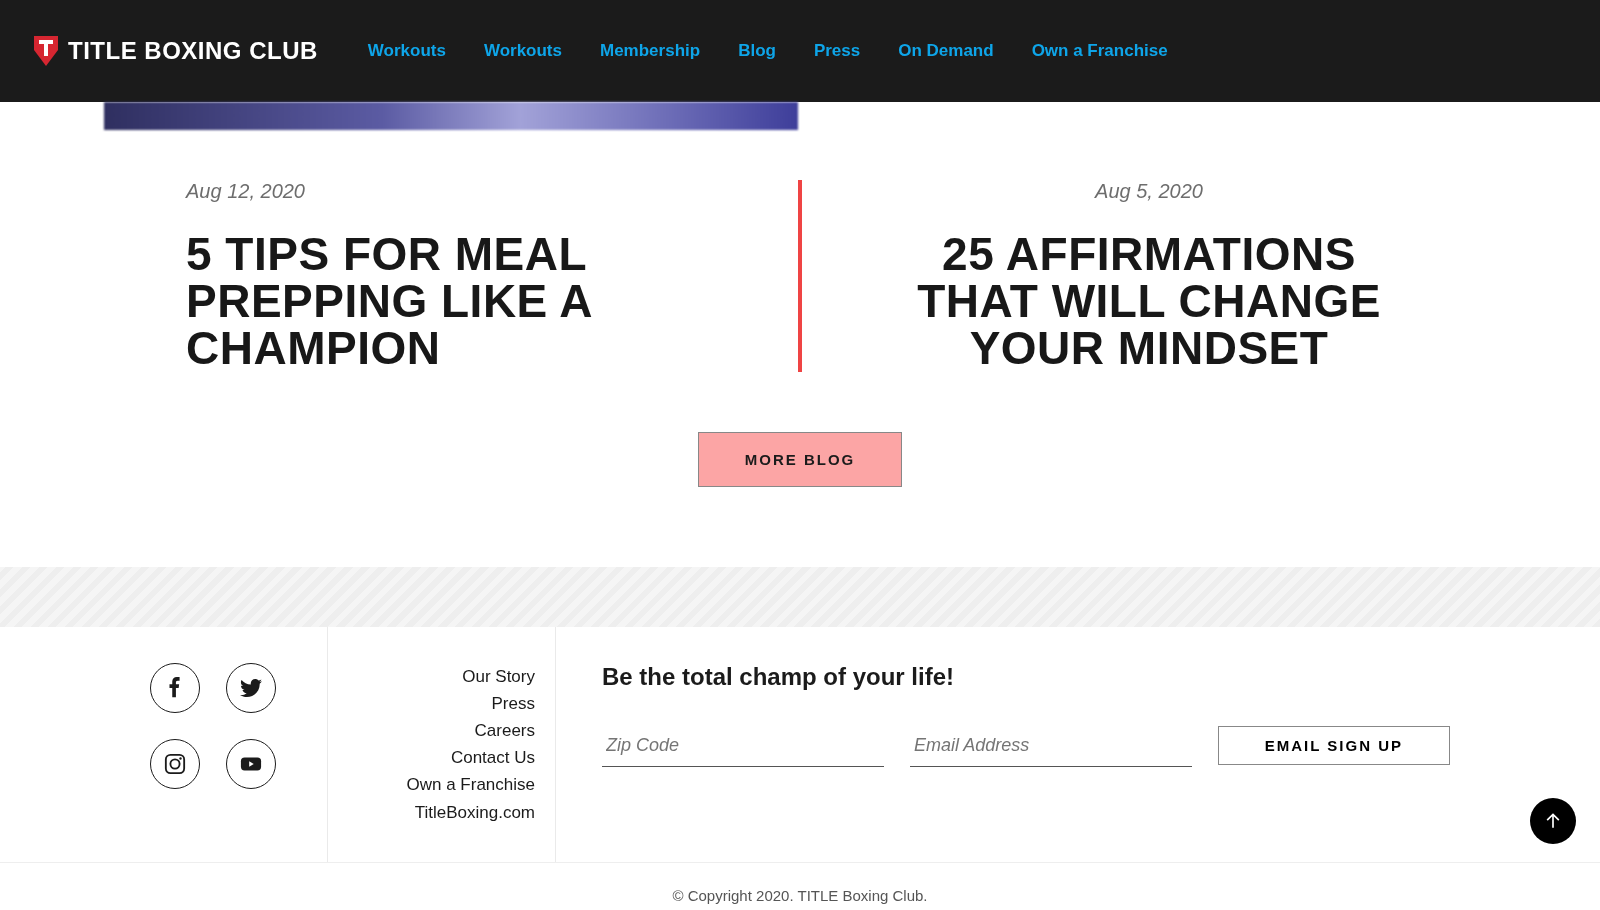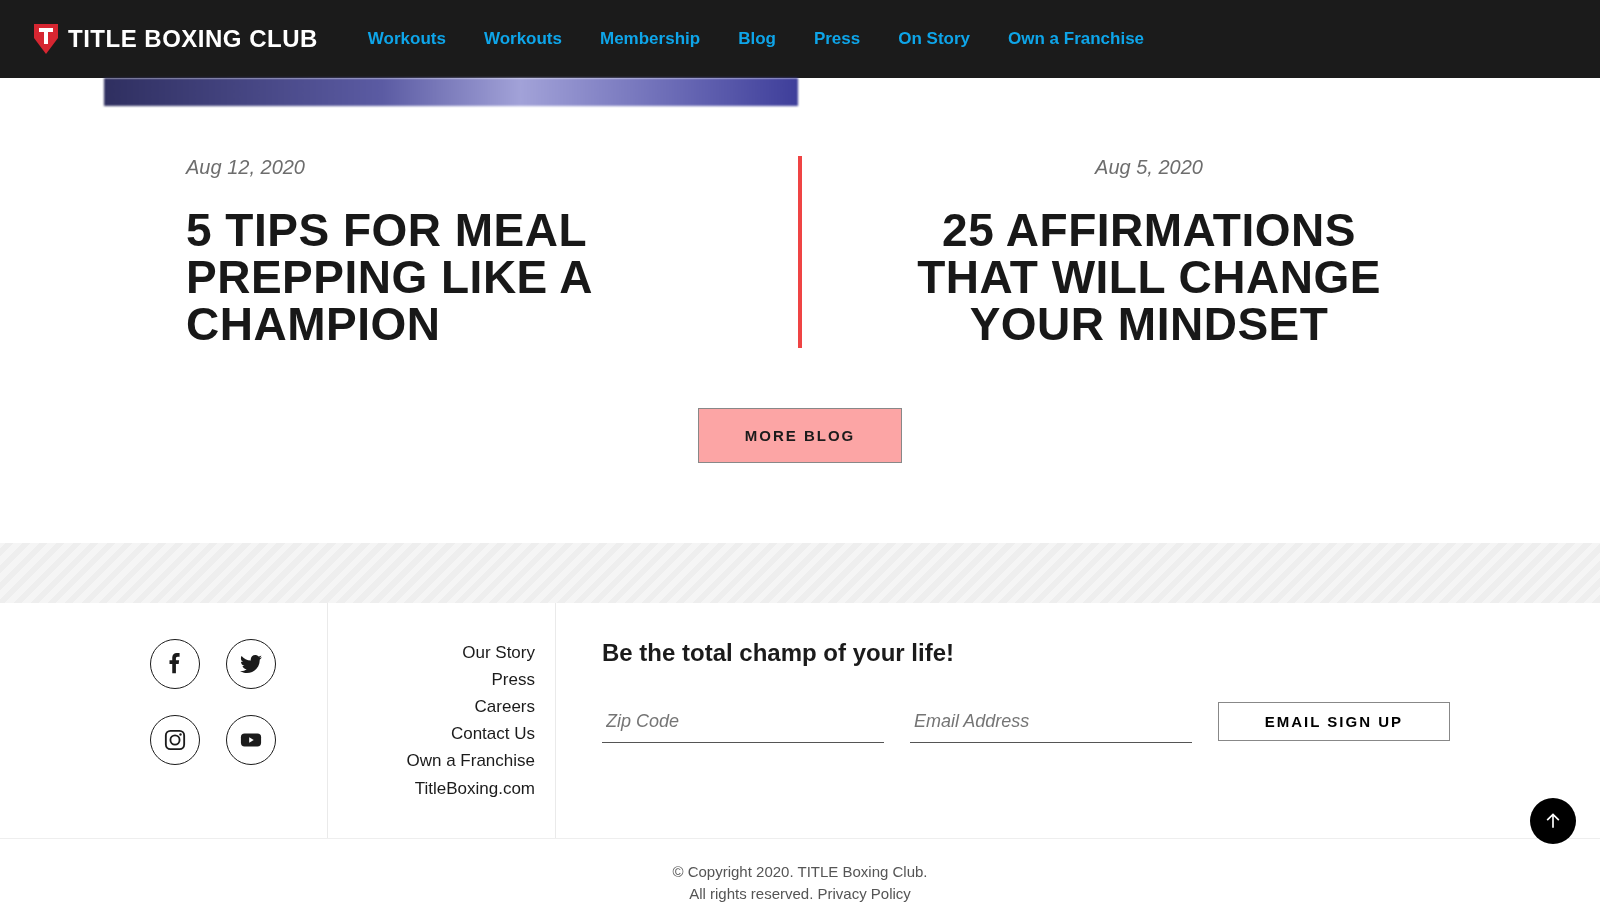"TITLE BOXING CLUB" .header { height: 78px -> 102px }
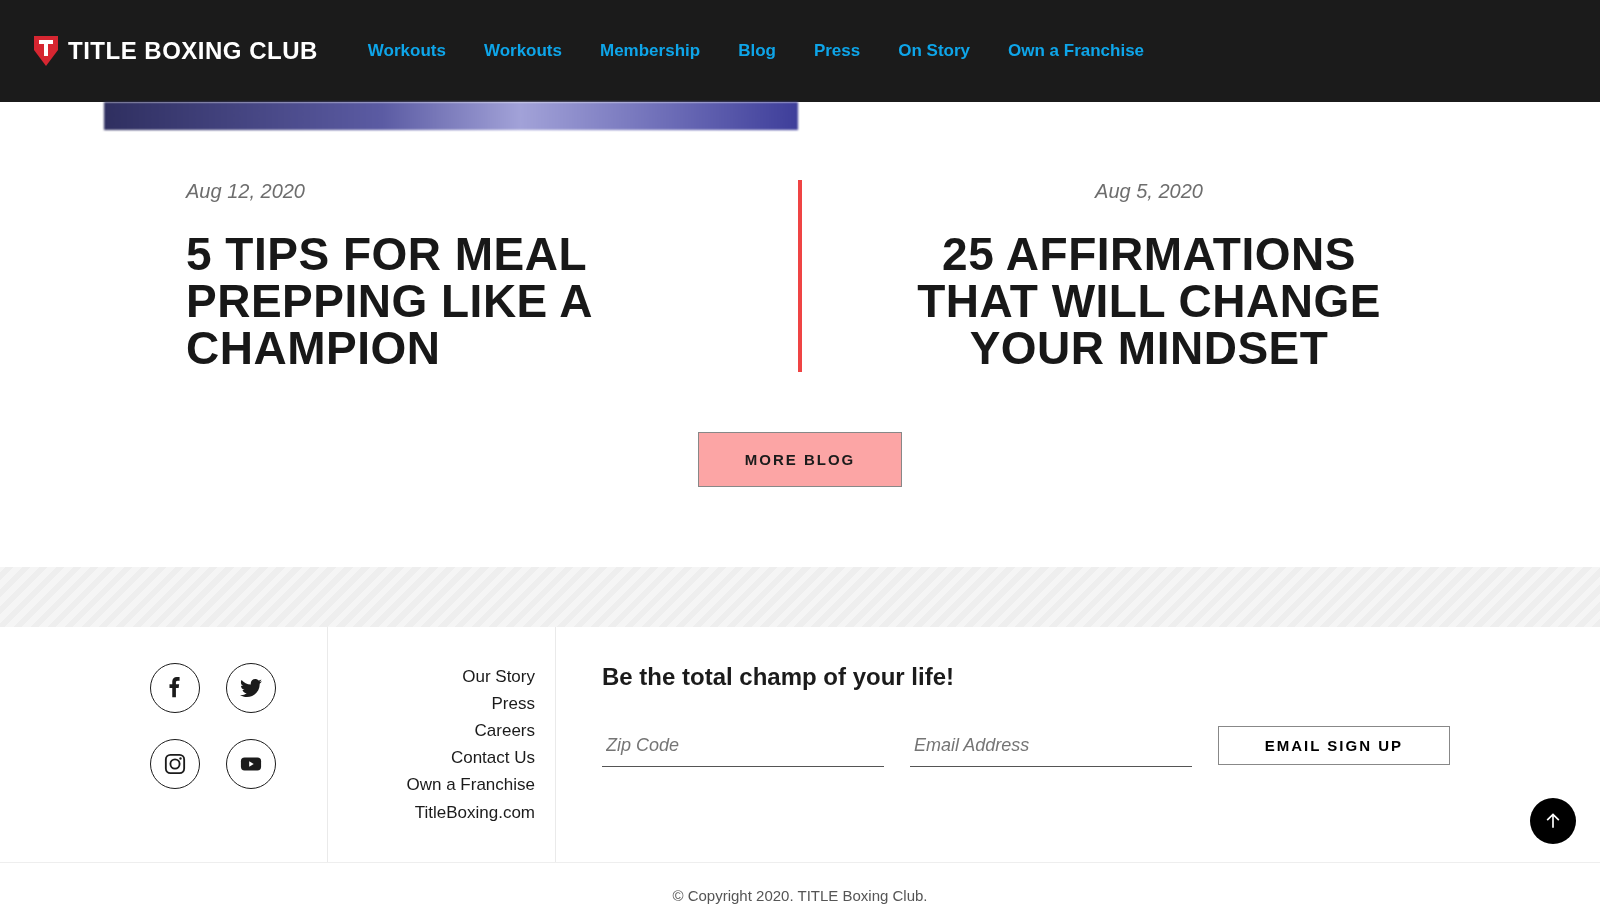"On Story" a { text: Story -> Demand }
